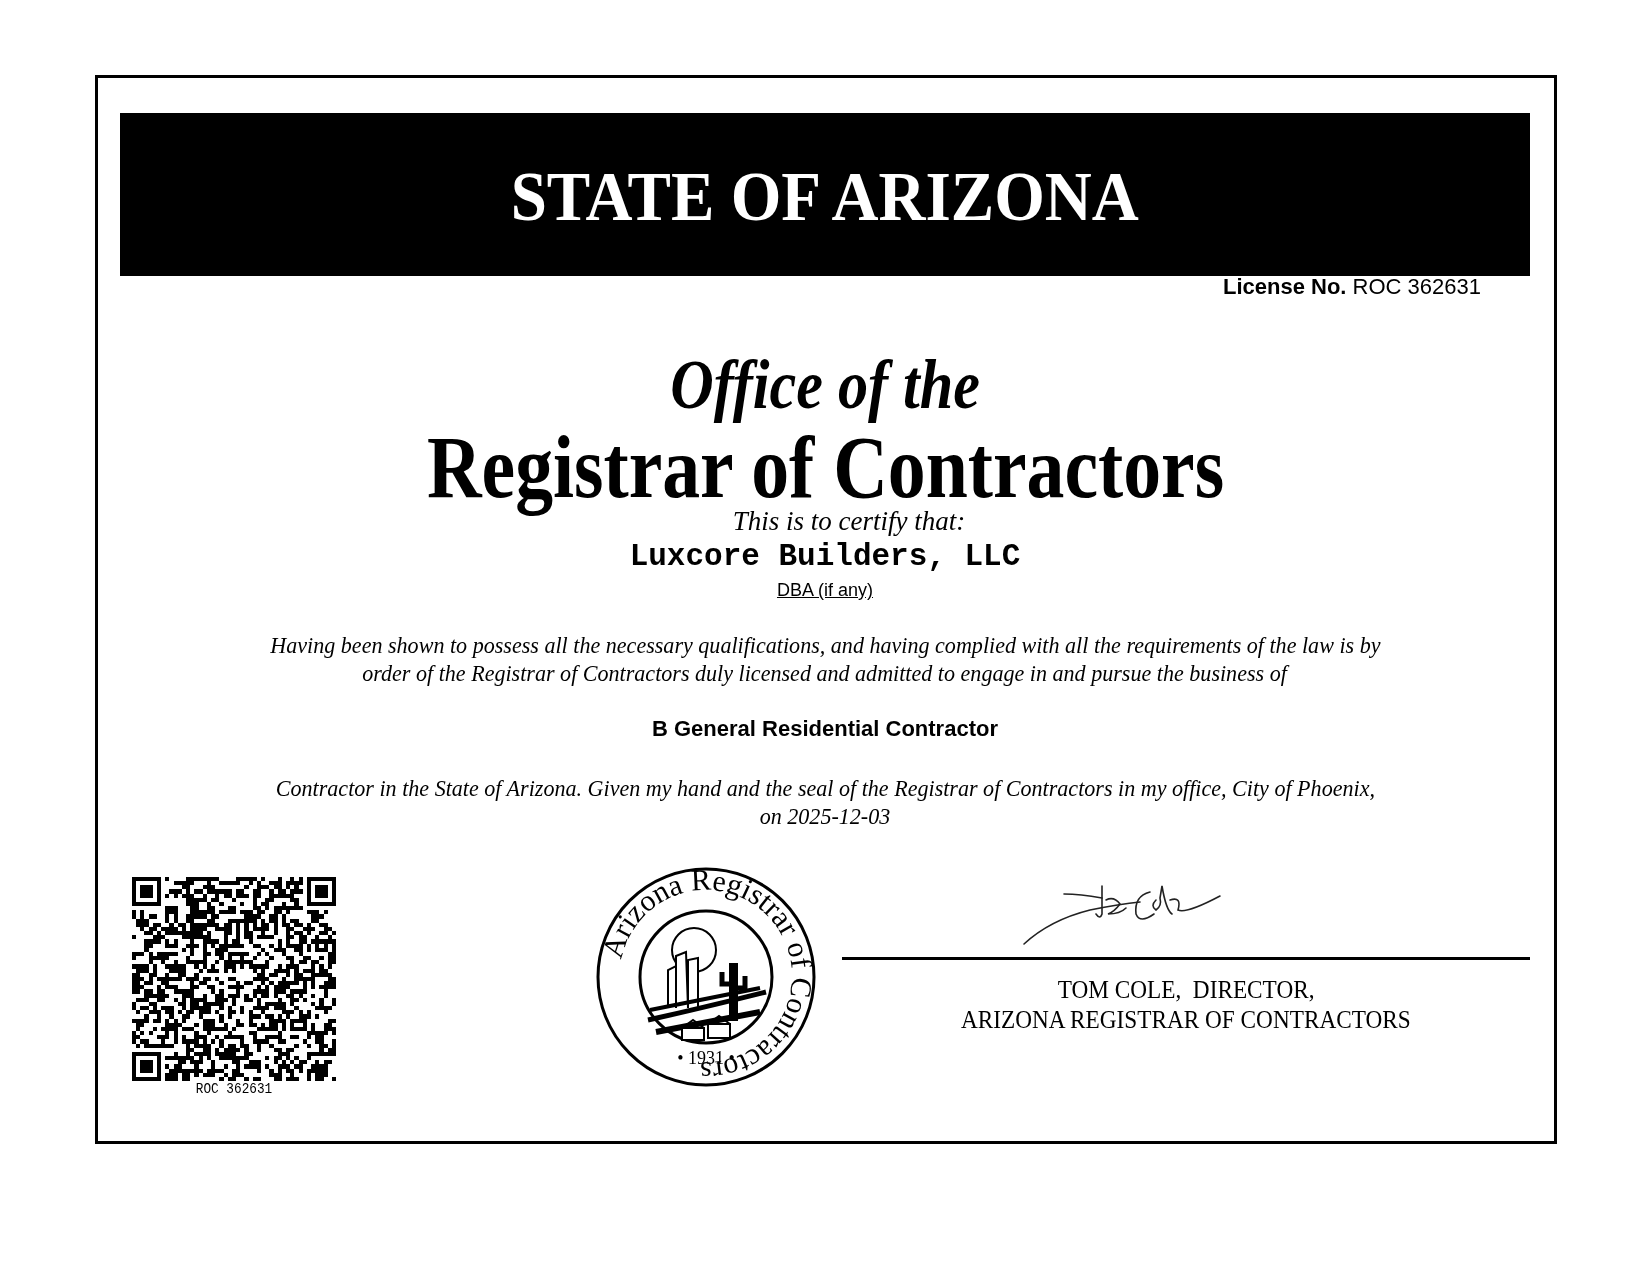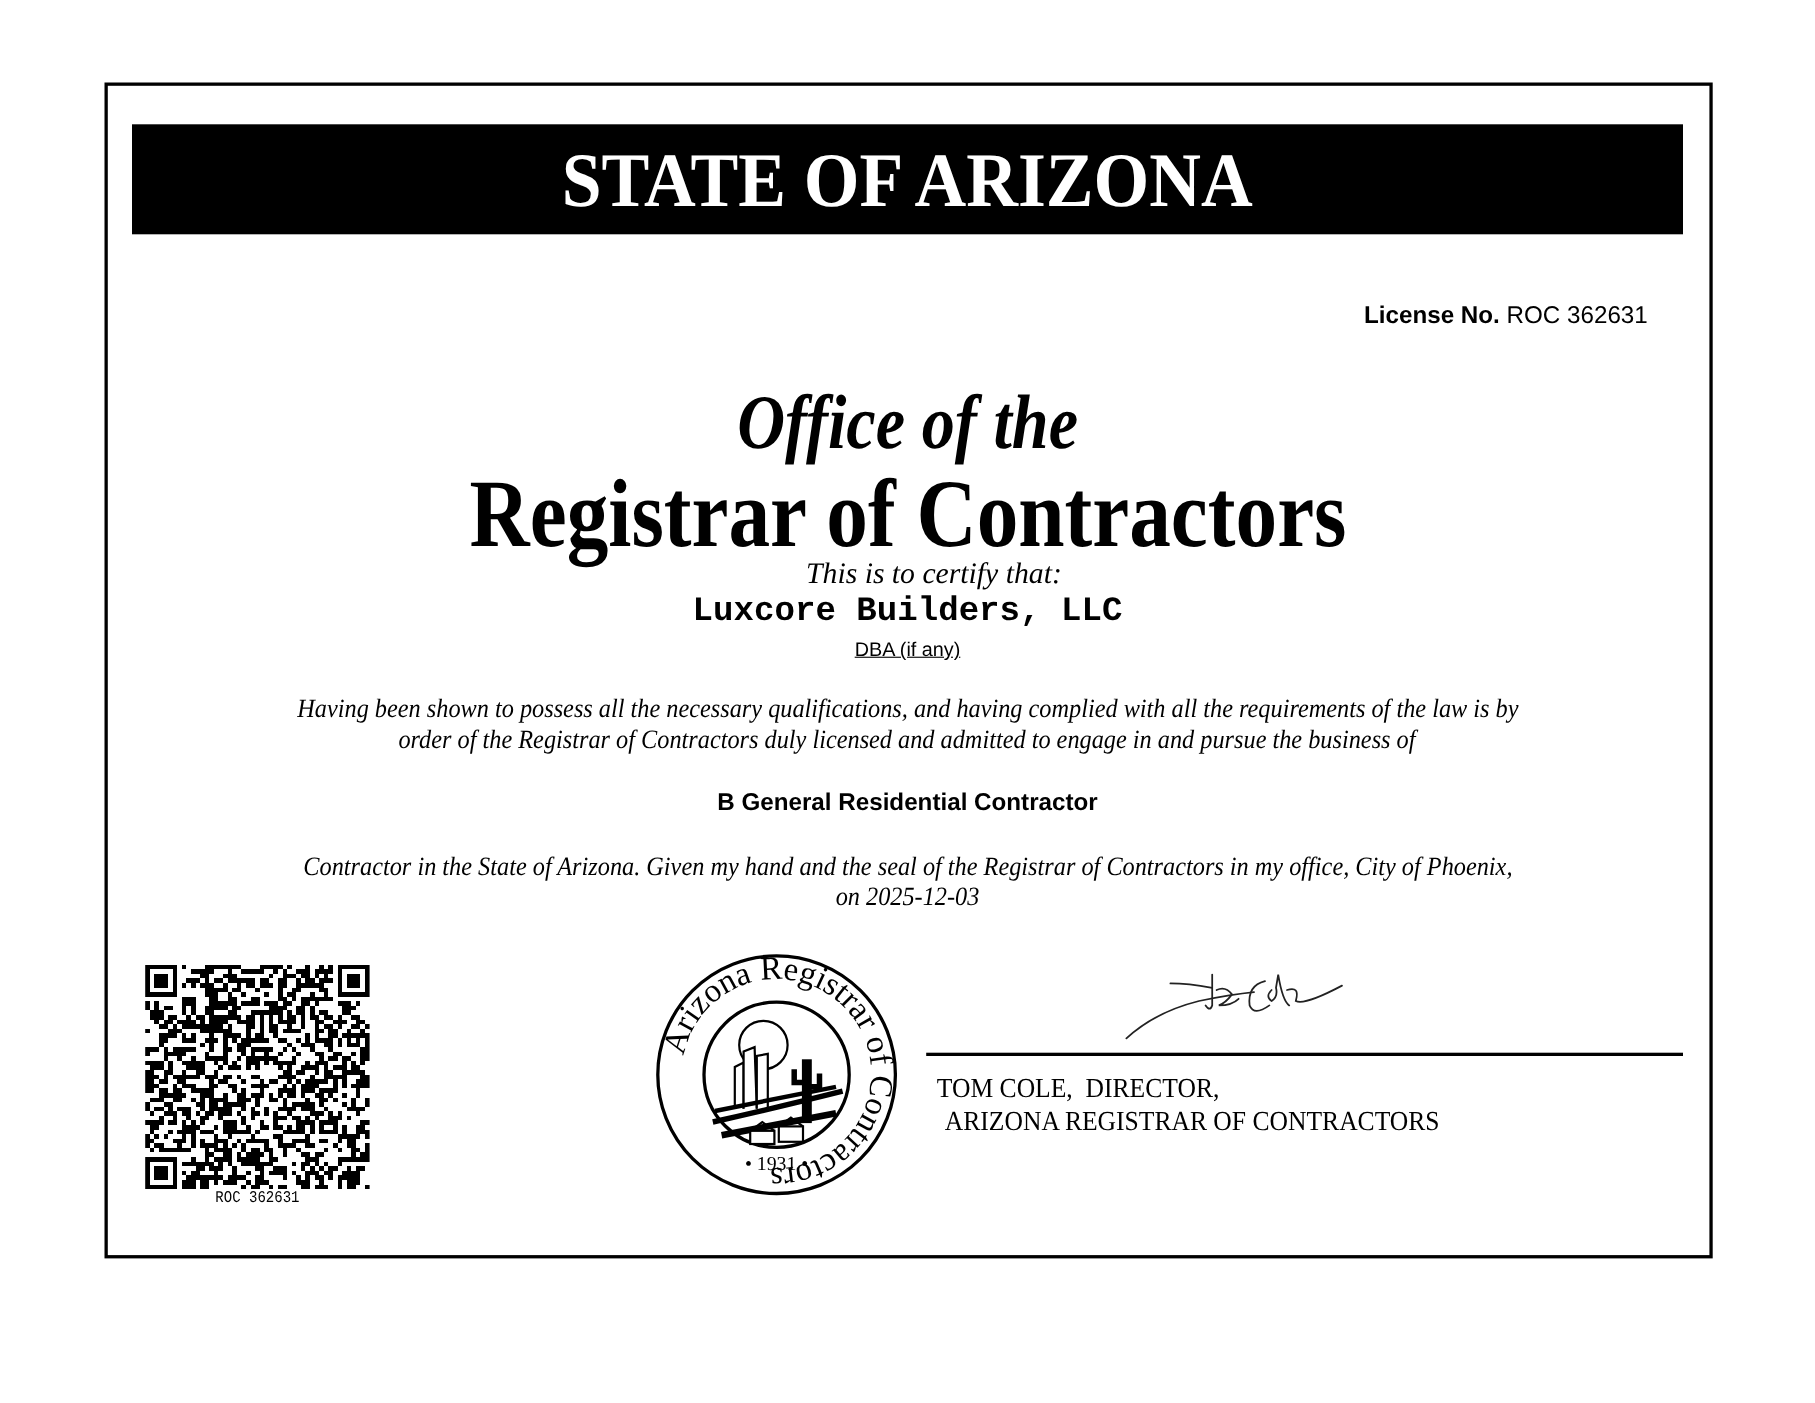"STATE OF ARIZONA" .banner { height: 100px -> 163px }
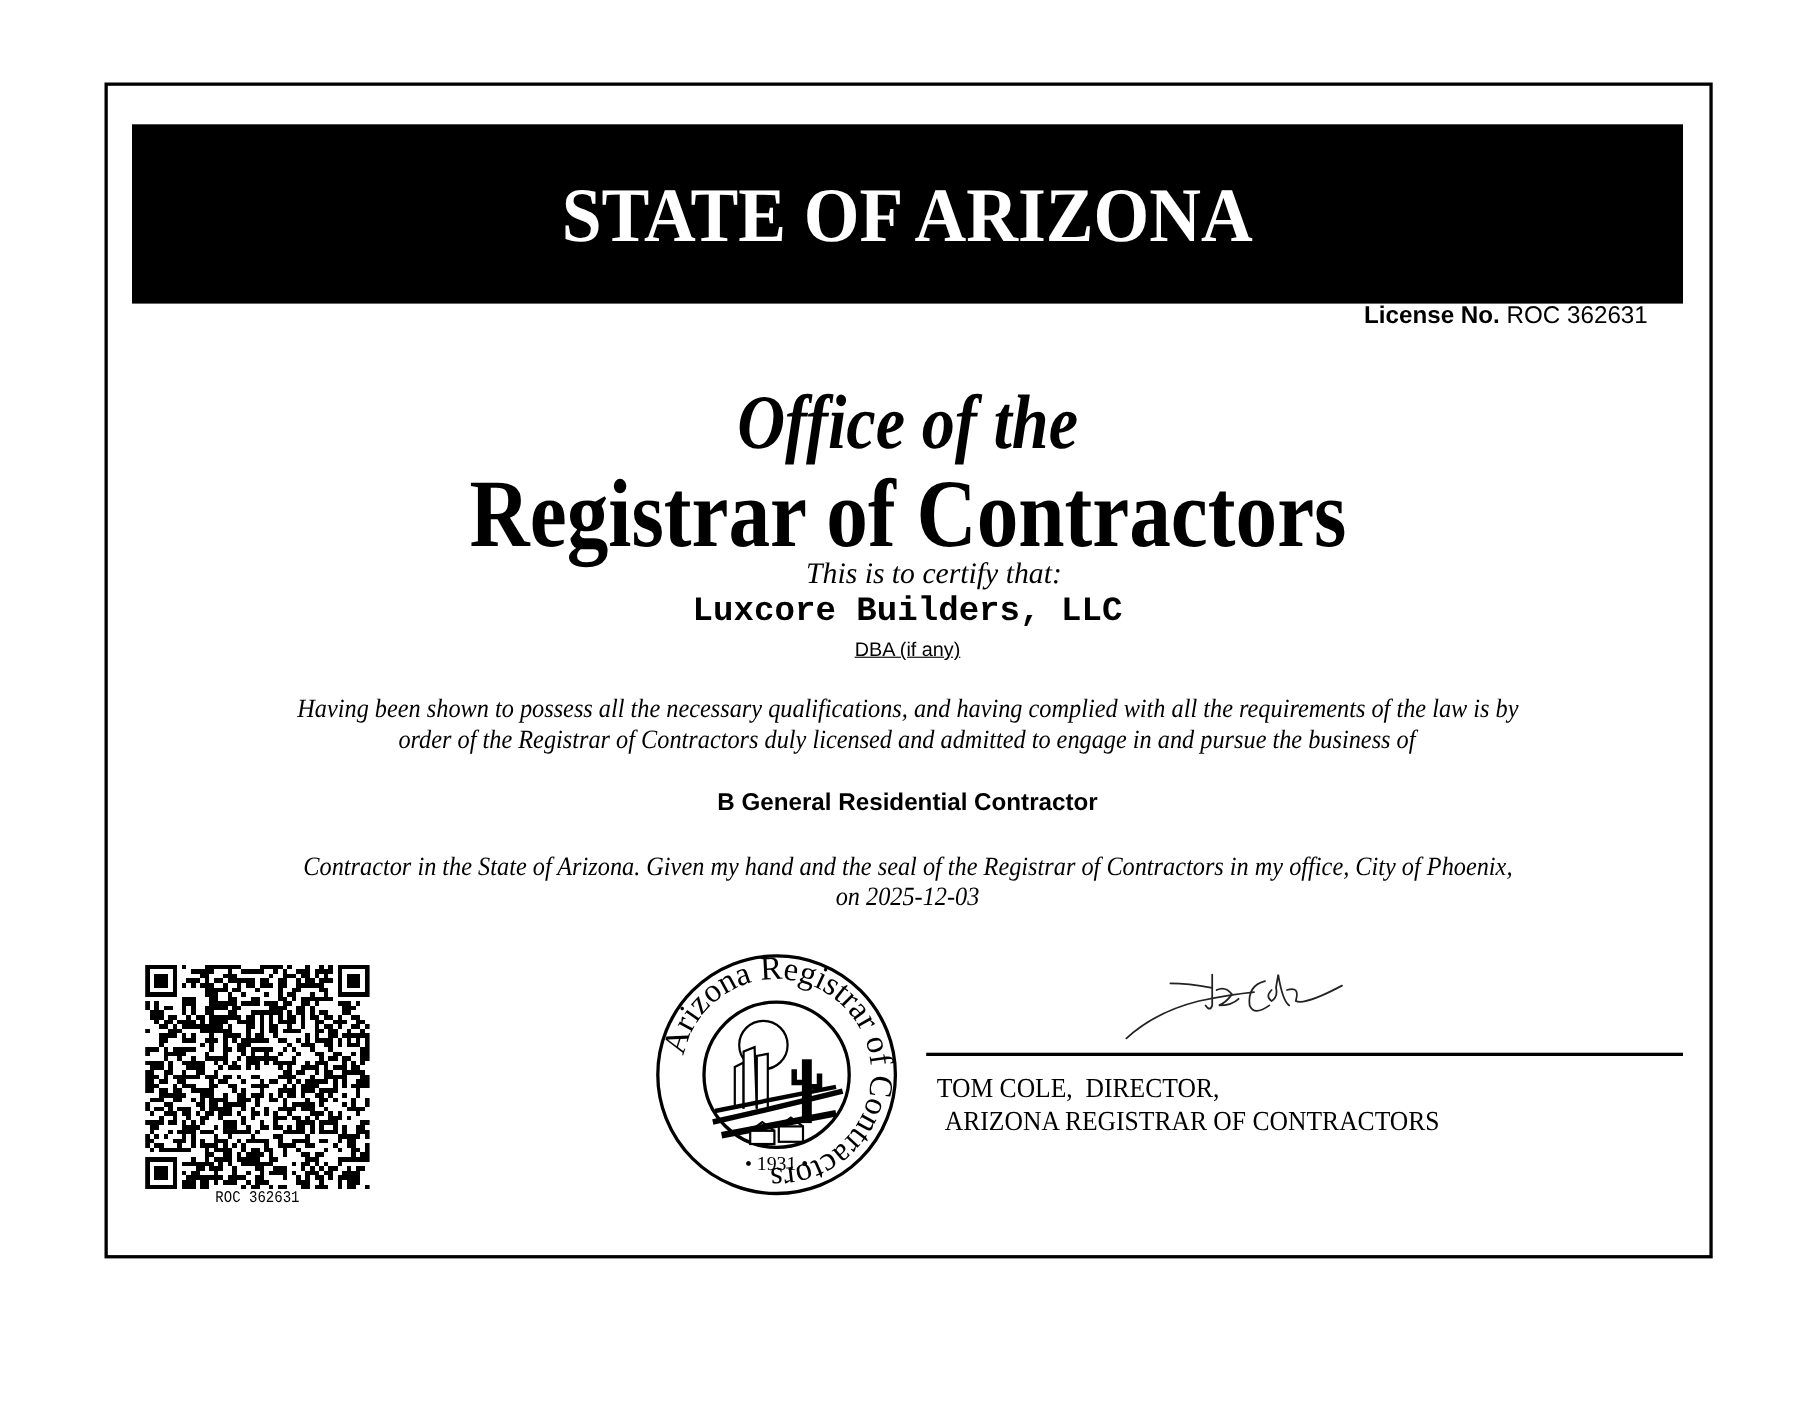"License No. ROC 362631" .license { right: 152px -> 169px }
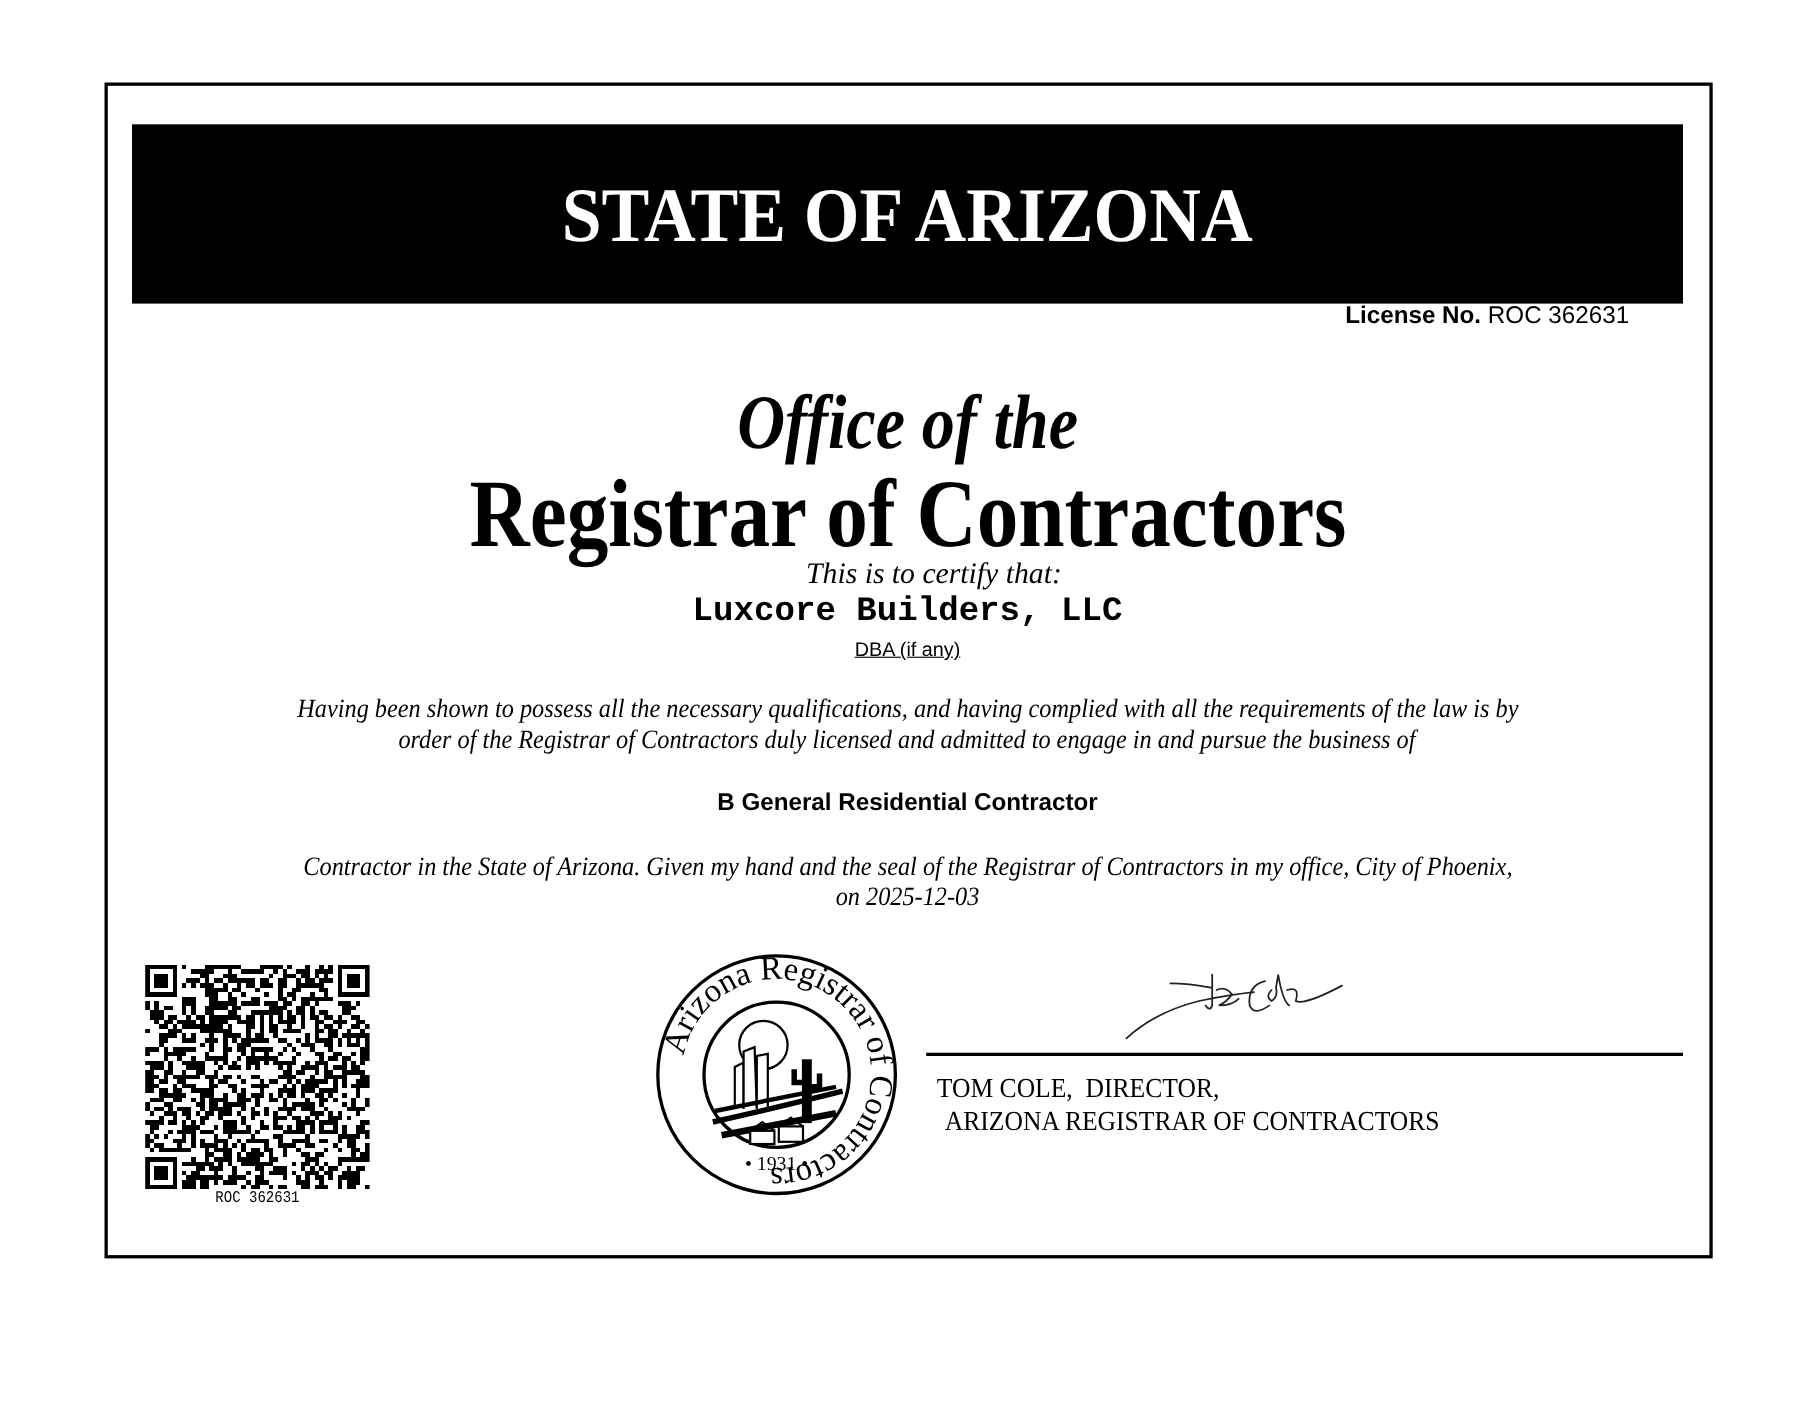"TOM COLE, DIRECTOR," .signer { text-align: none -> center }
